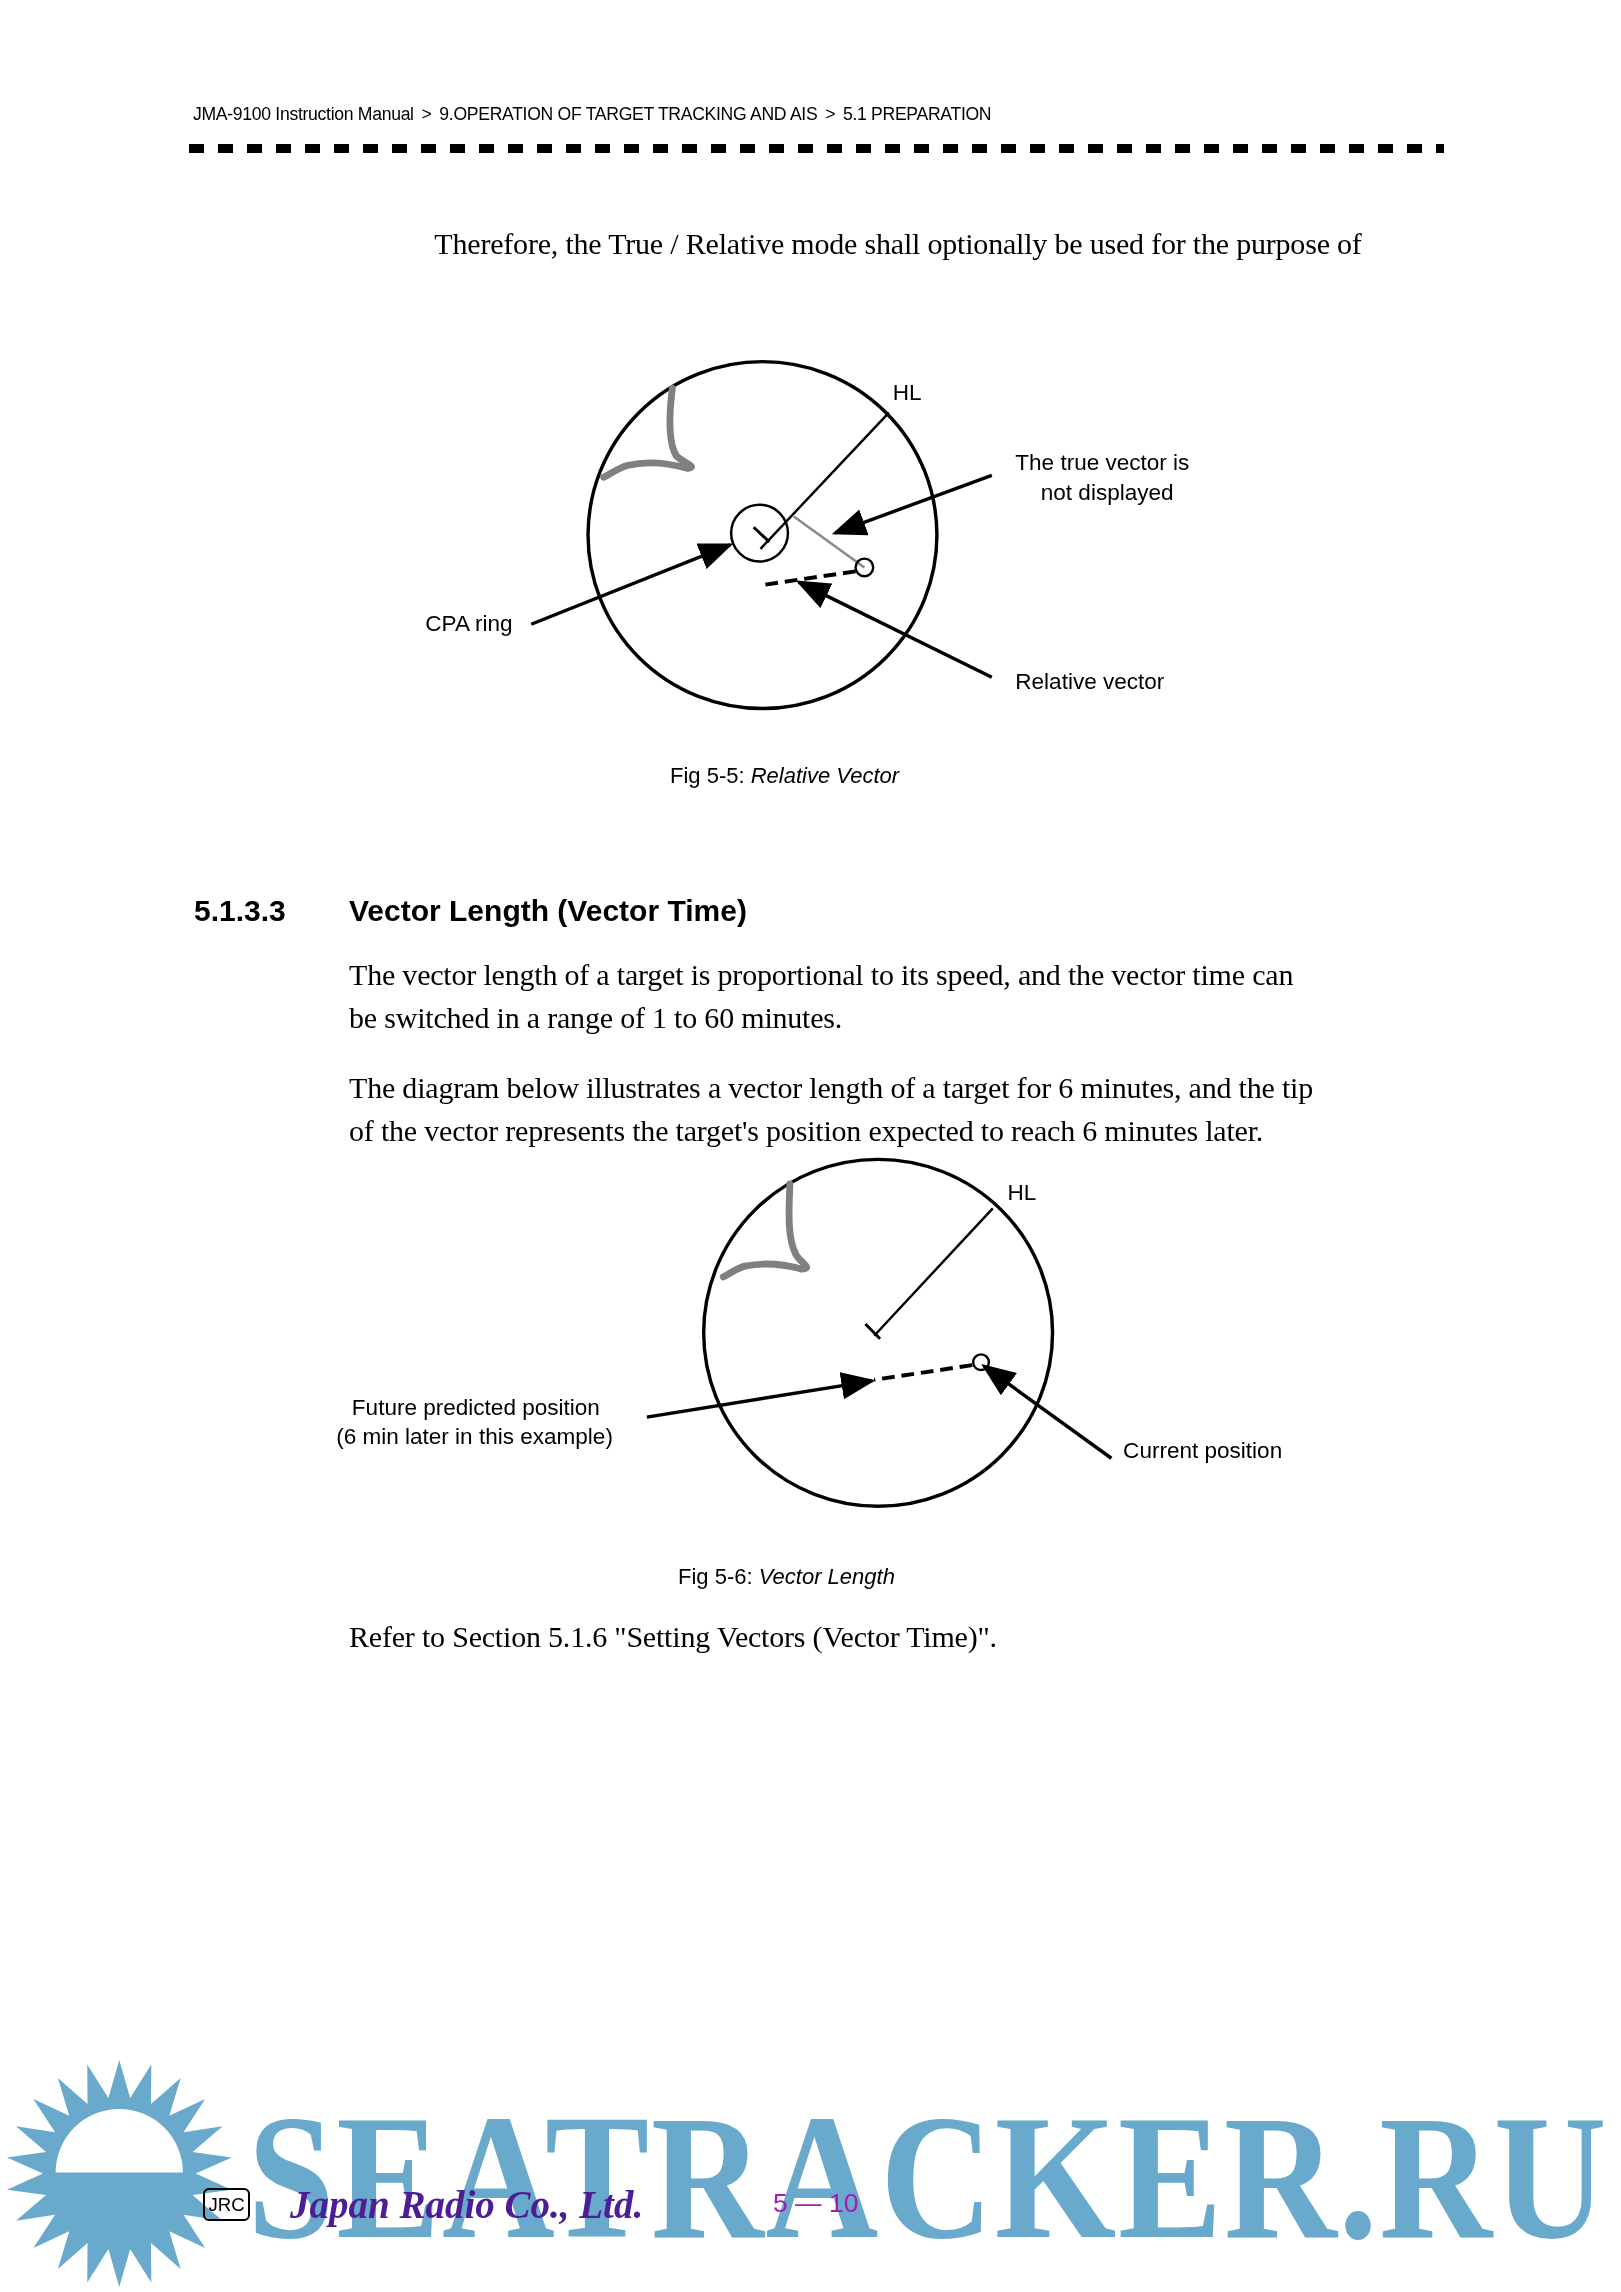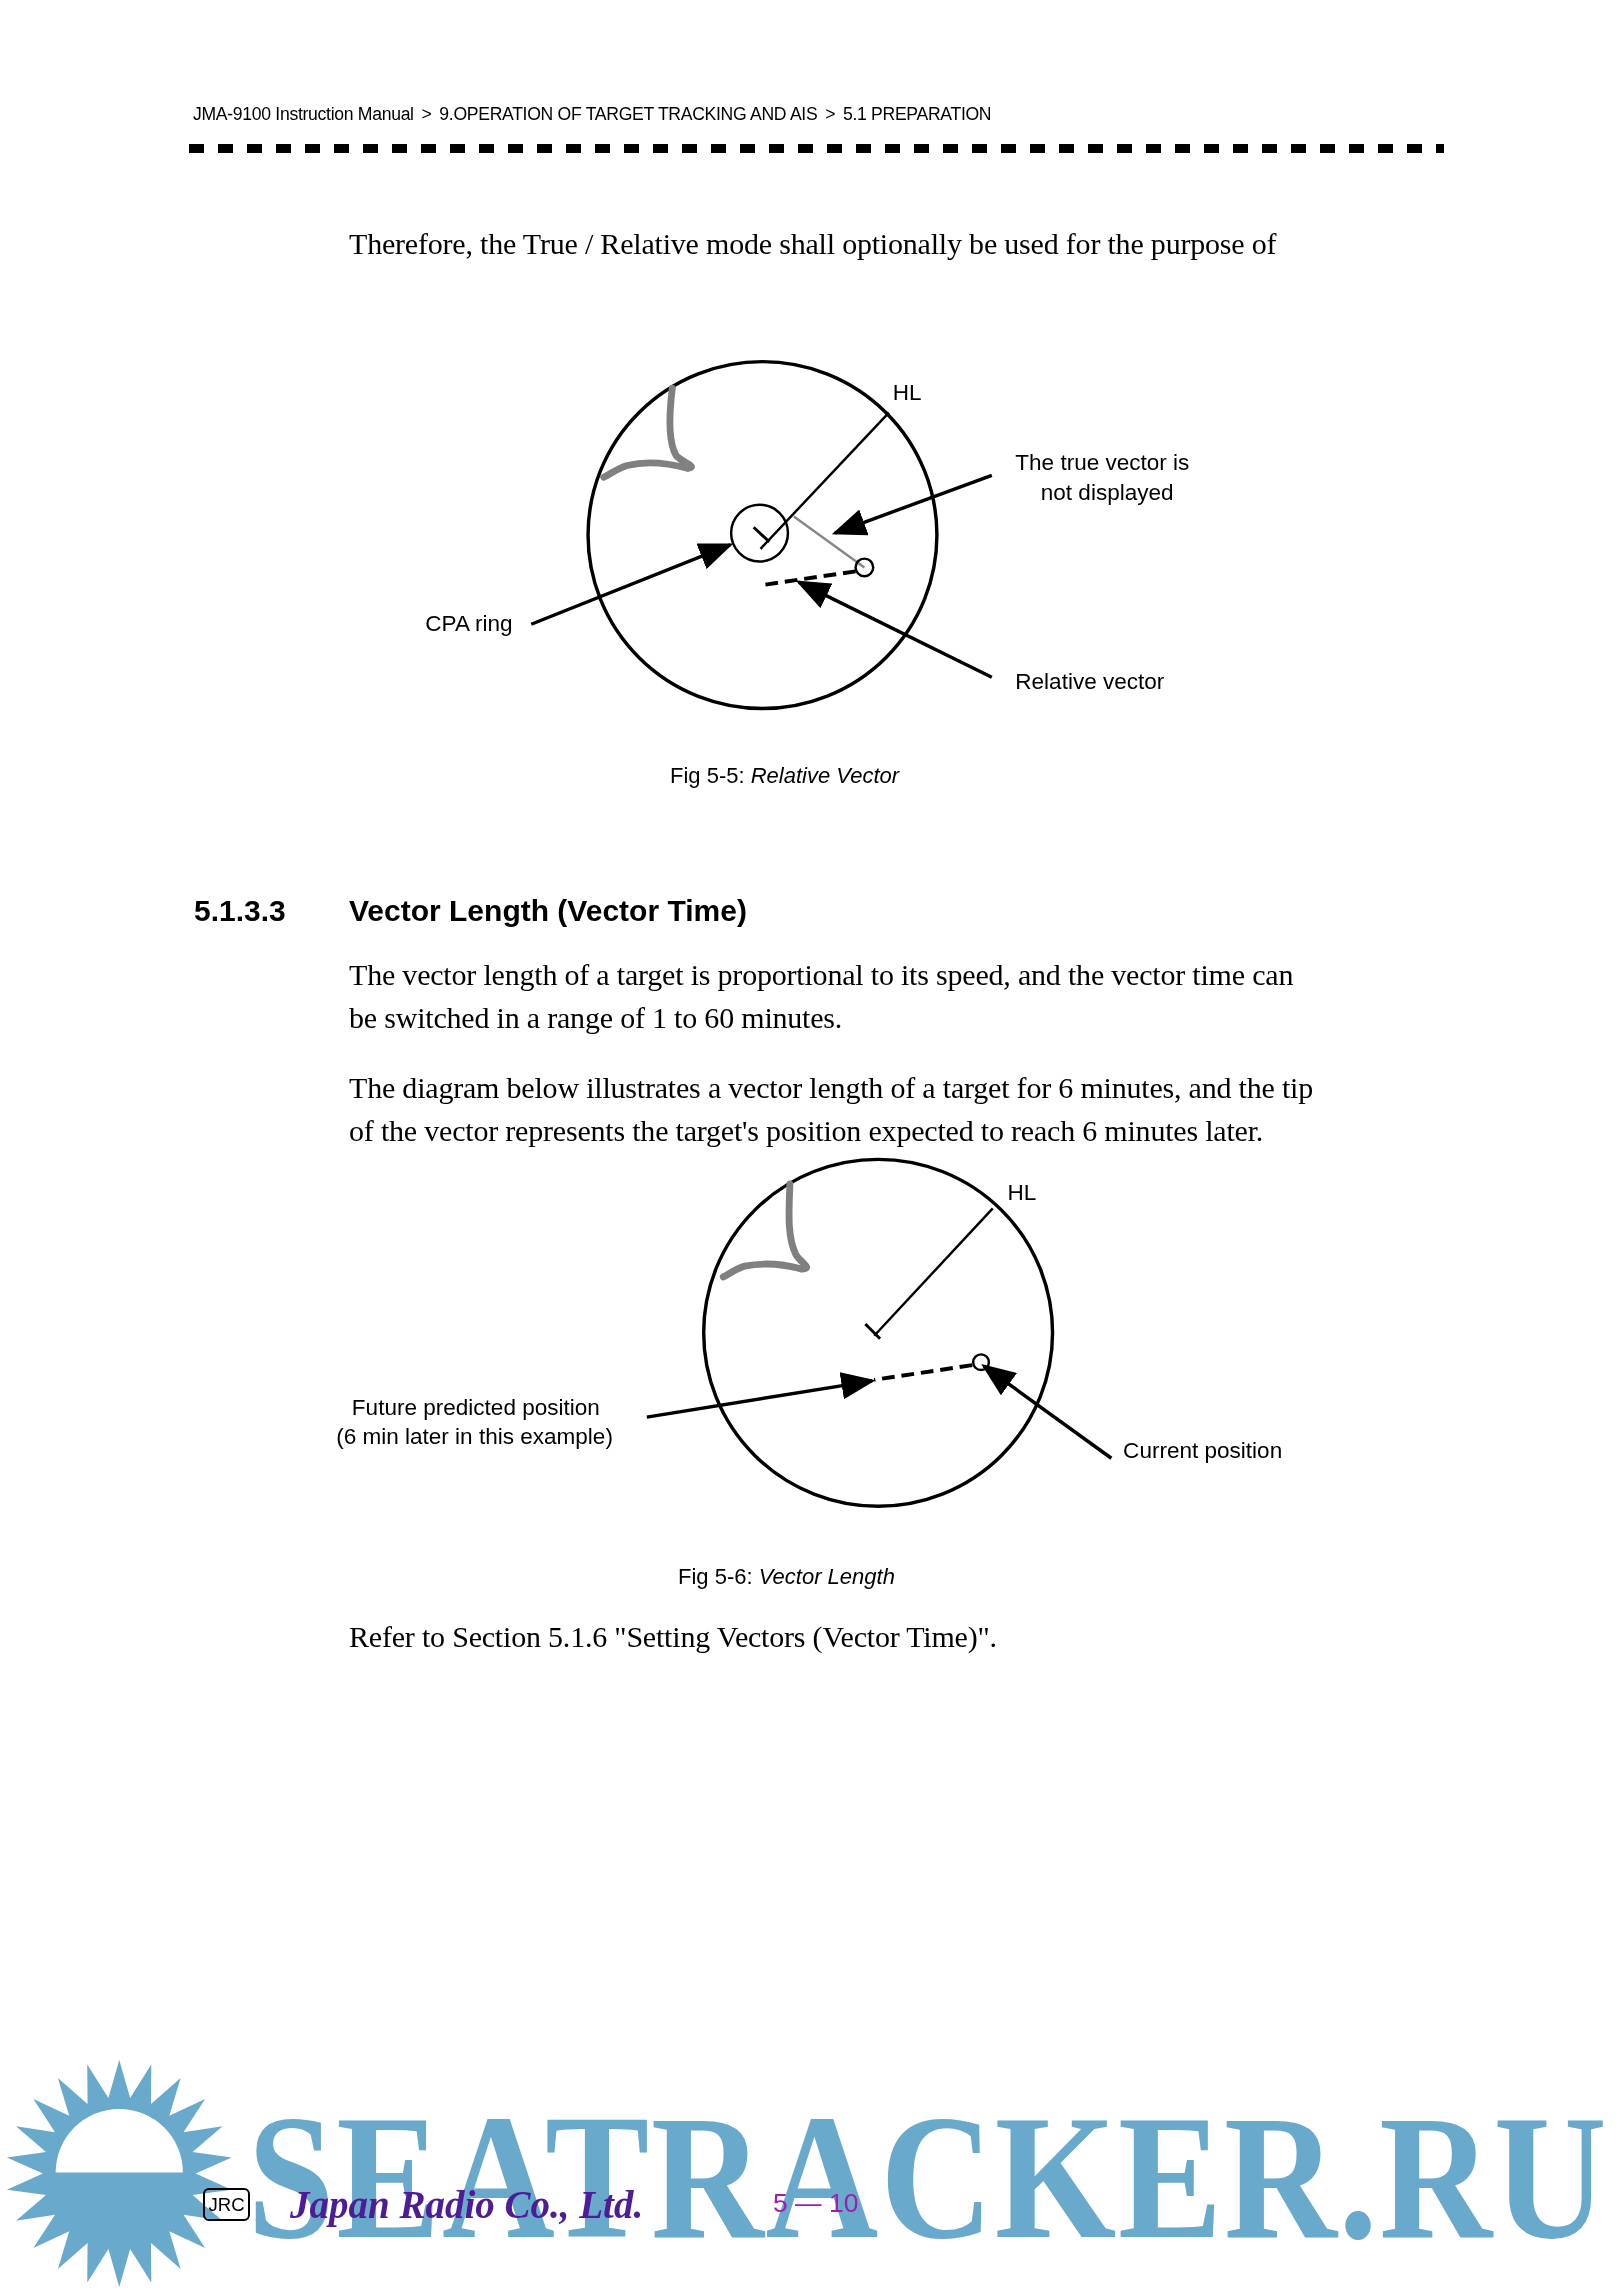"Therefore, the True / Relative" div.para { text-align: none -> center }
